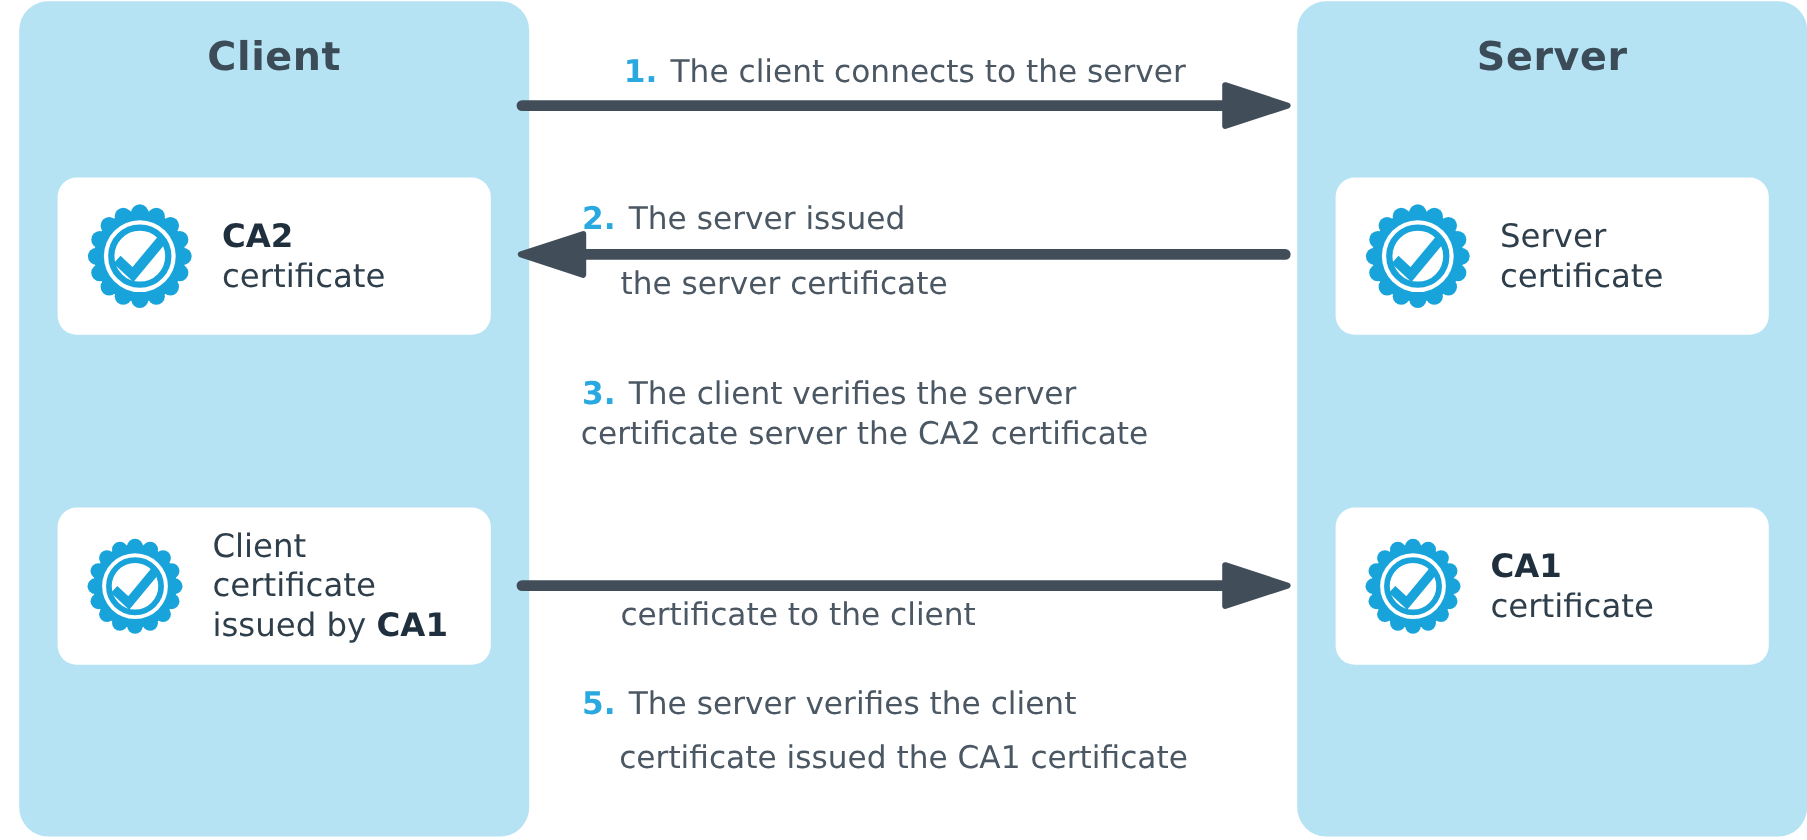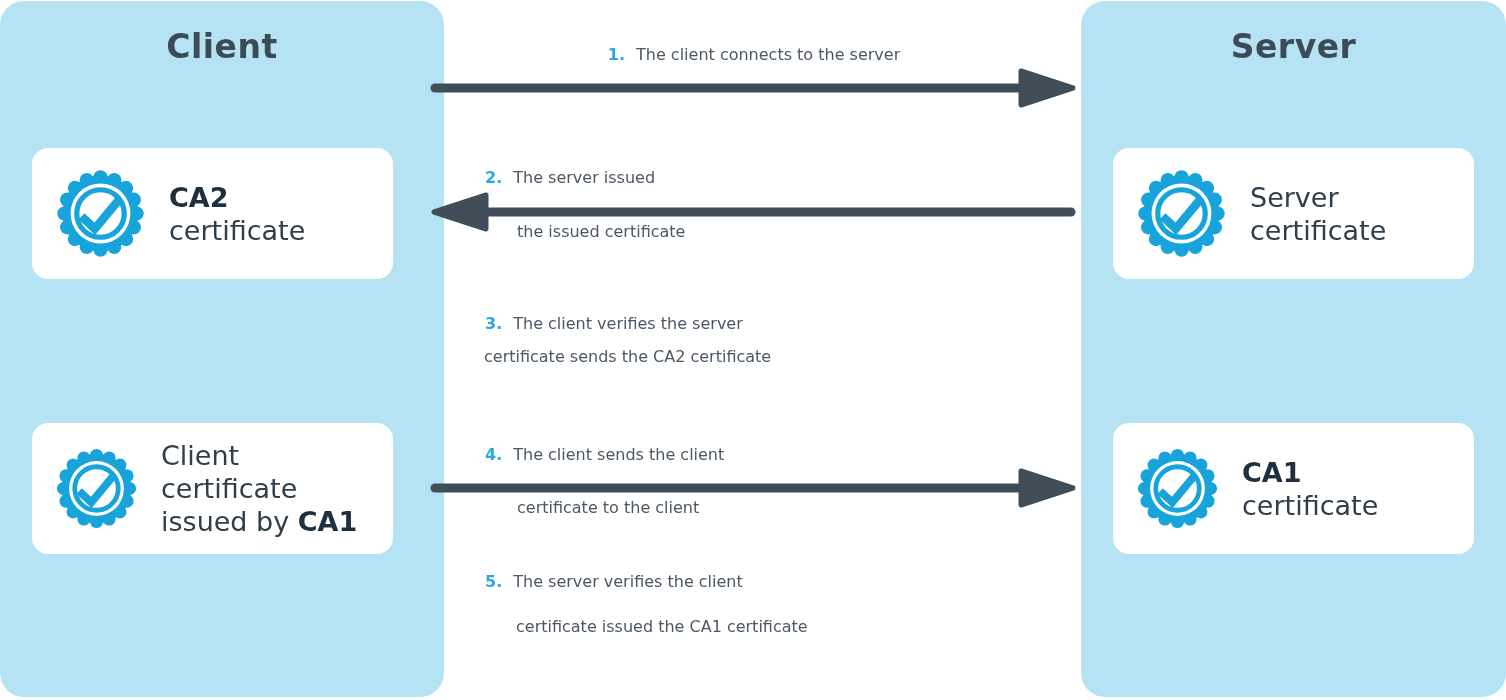"Client" .panel-left { left: 0 -> 16px; padding-left: 19px -> none }
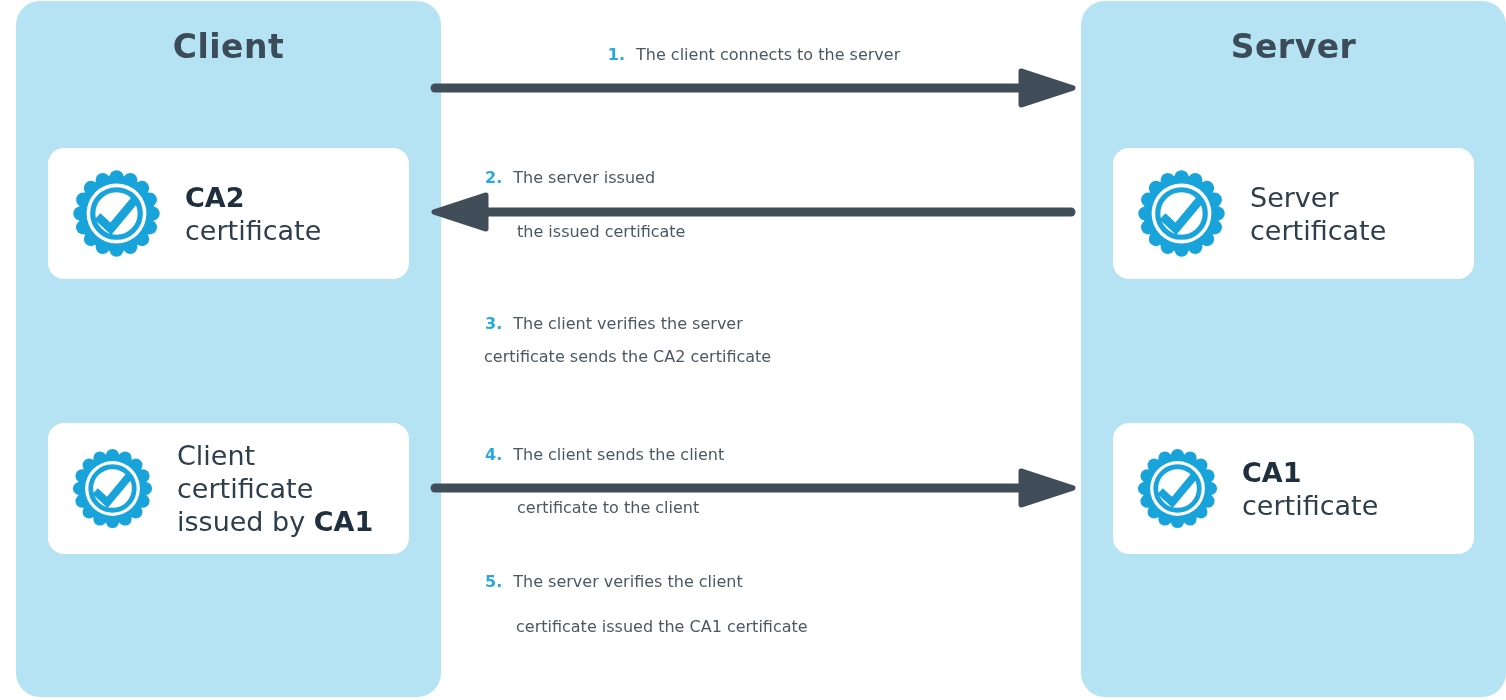"1. The client connects to" .step-line { font-size: 16px -> 26px }
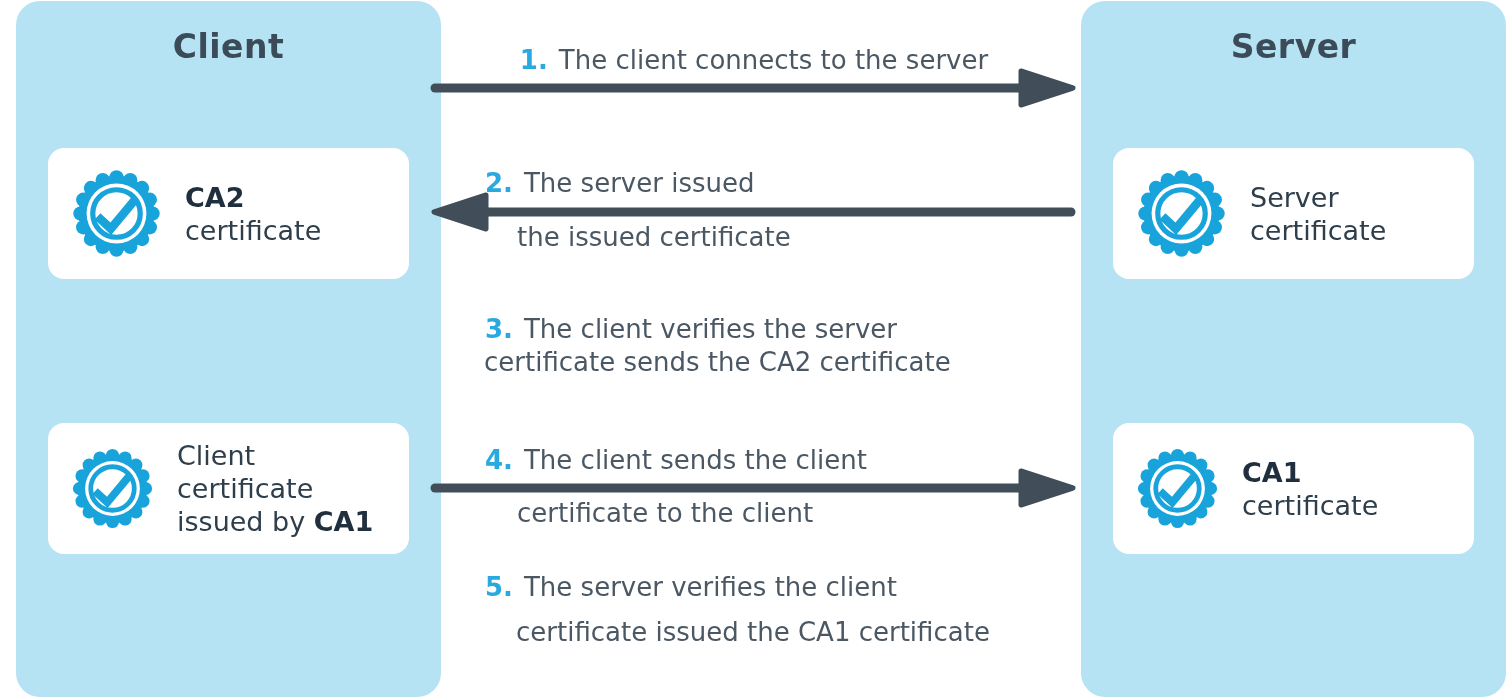"the issued certificate" div.step-line { text: issued -> server }
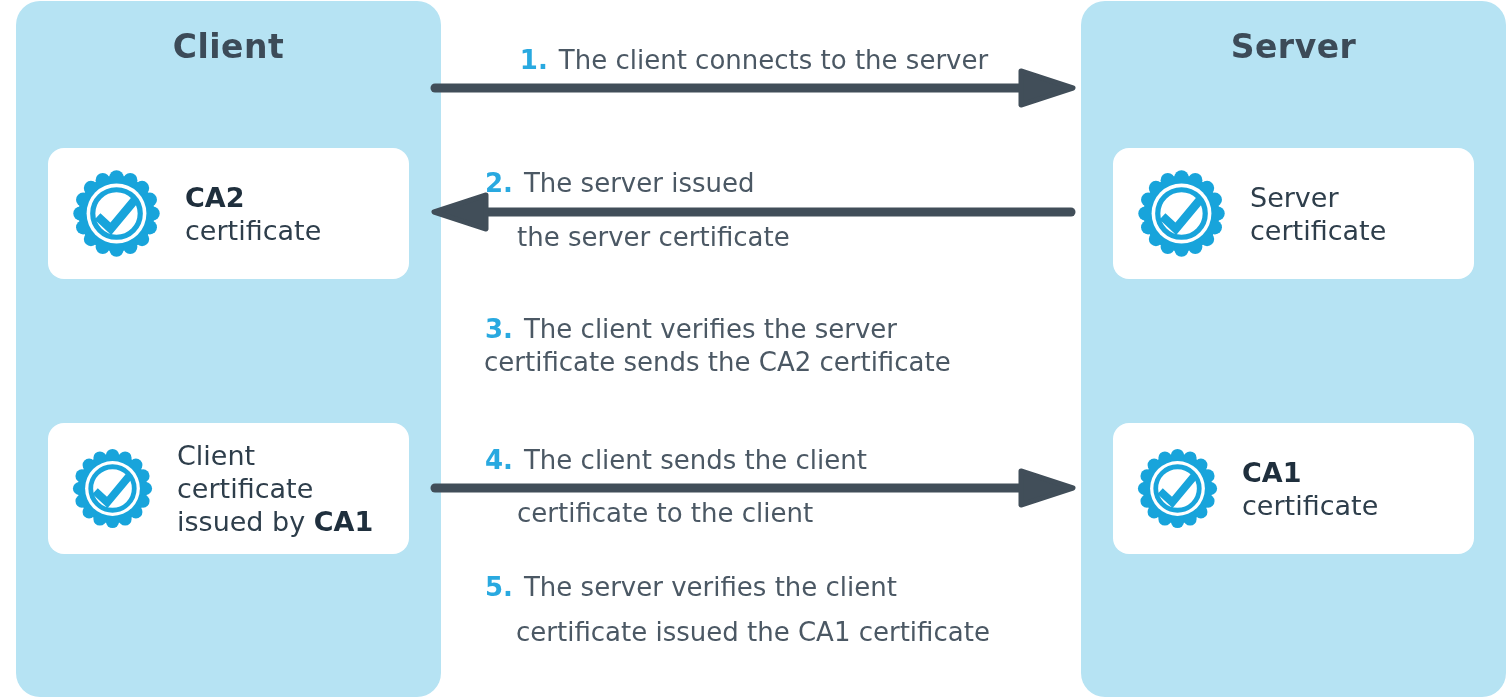"certificate sends the CA2 certificate" div.step-line { text: sends -> server }
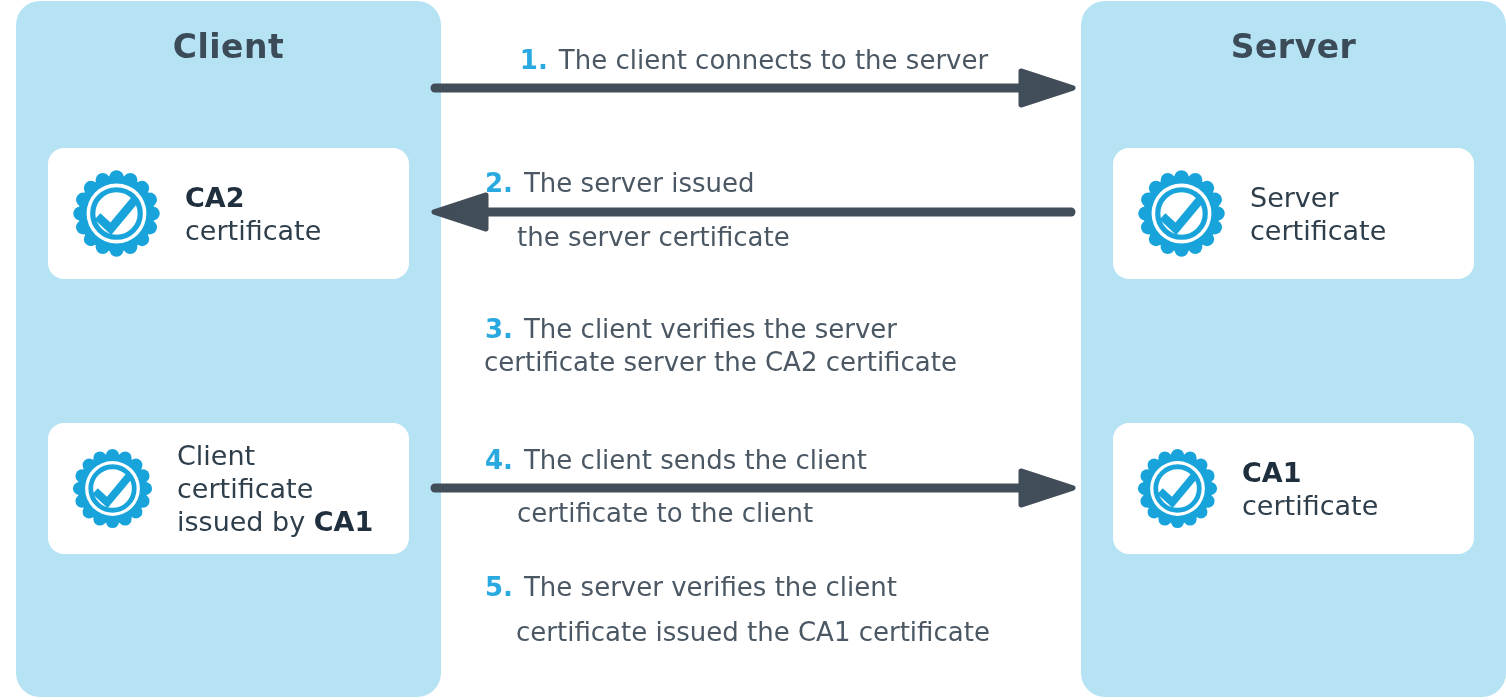"4. The client sends the" div.step-line { html: <div> <span>4.</span><span>The client sends the client</span> </div> -> none }
